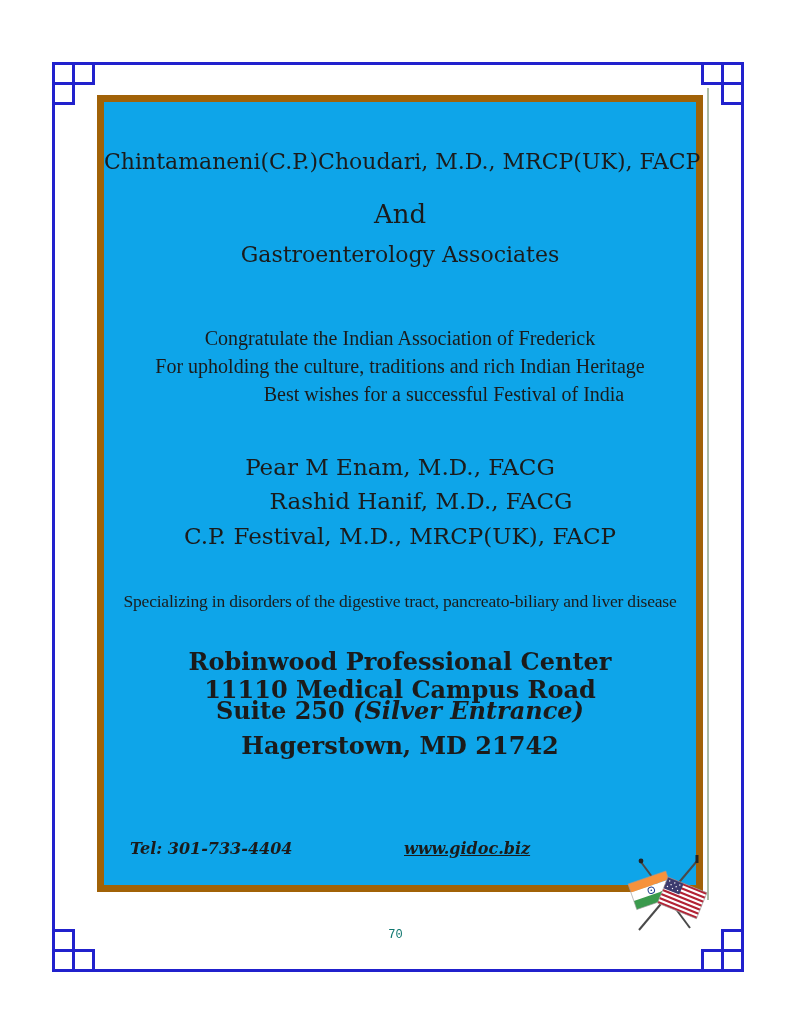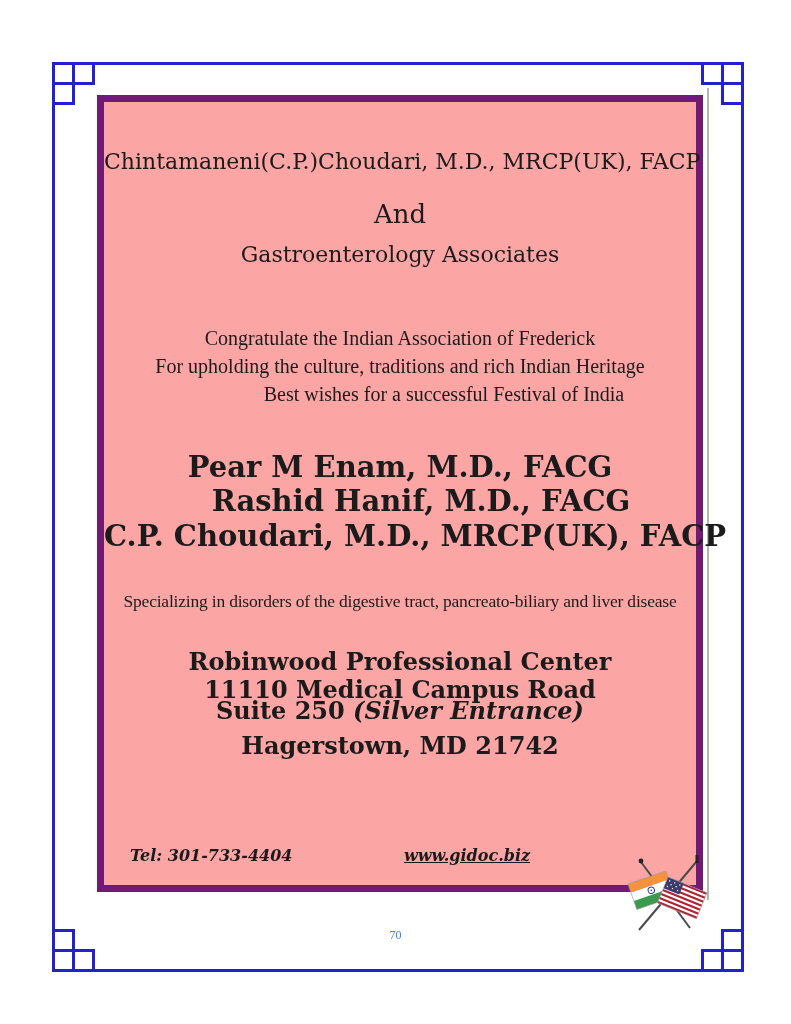"Chintamaneni(C.P.)Choudari, M.D.," .black-box { background: #fca5a5 -> #0ea5e9; border: 7px solid #701a75 -> 7px solid #a16207 }
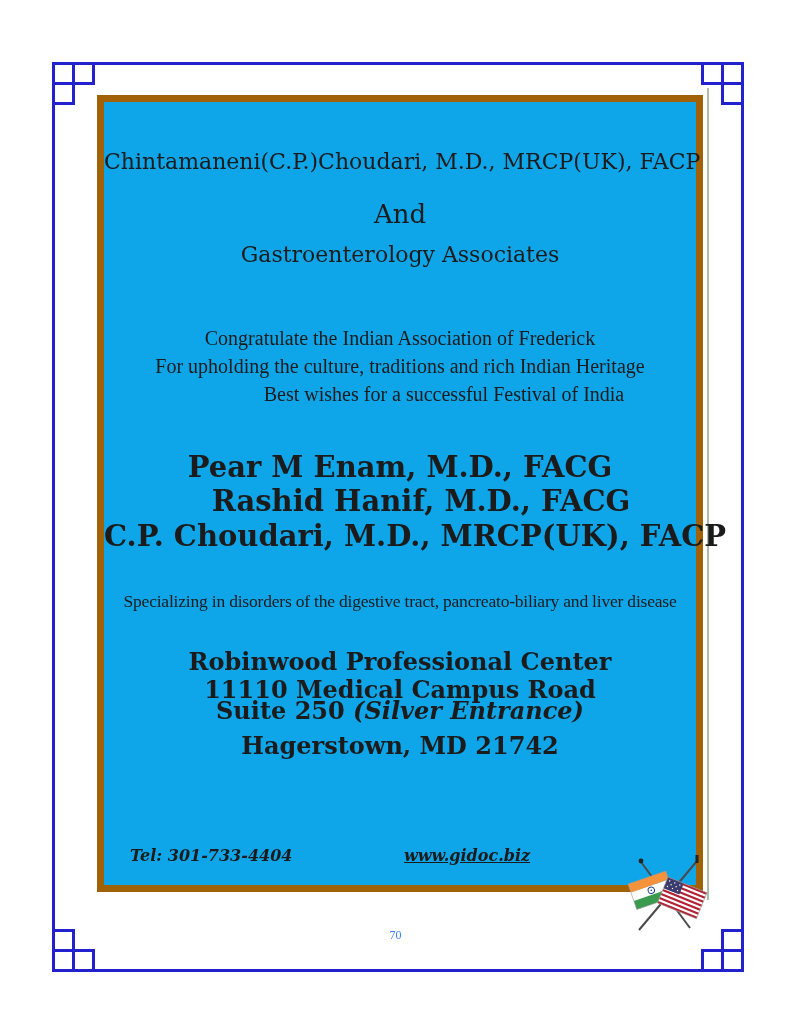"Pear M Enam, M.D., FACG" .doc { font-size: 29px -> 23px; font-weight: bold -> none }
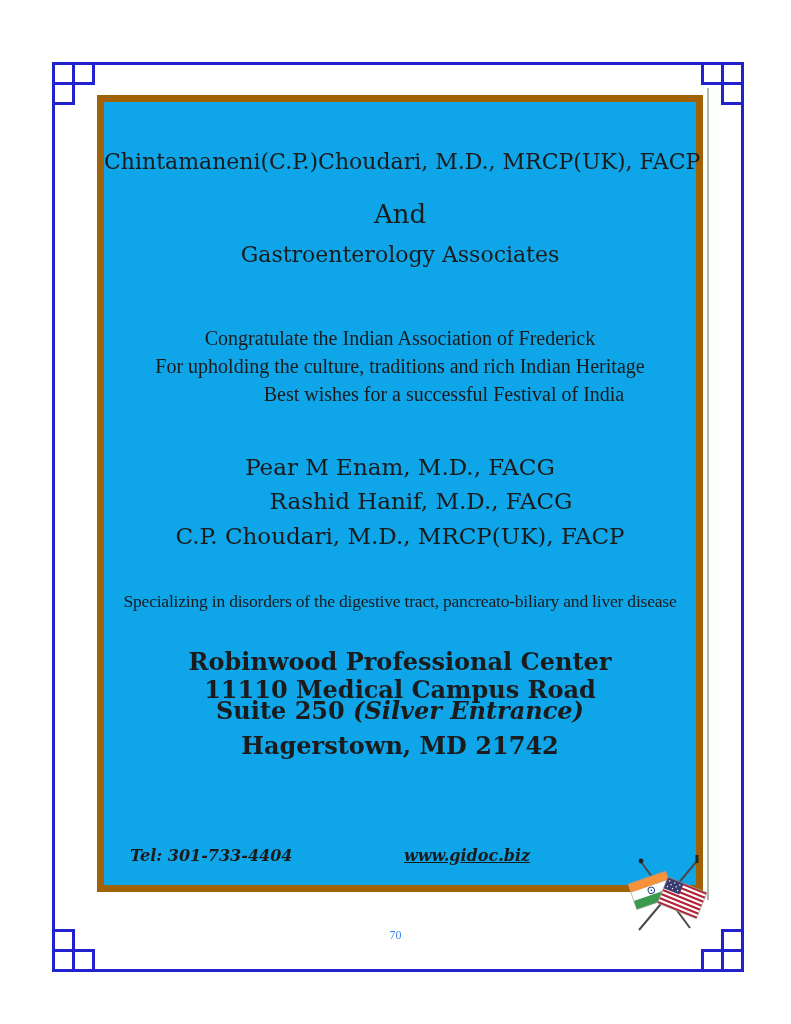"C.P. Choudari, M.D., MRCP(UK), FACP" div.line { text: Choudari -> Festival }
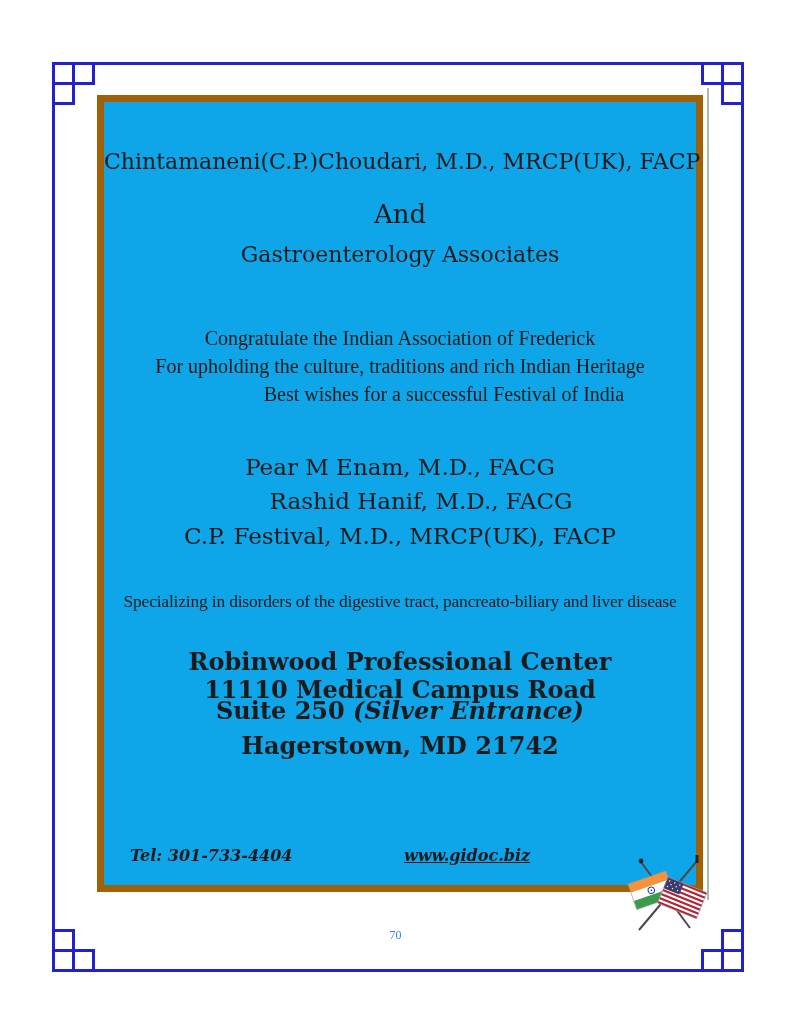"Tel: 301-733-4404" .contact-row { margin-top: 7px -> none }
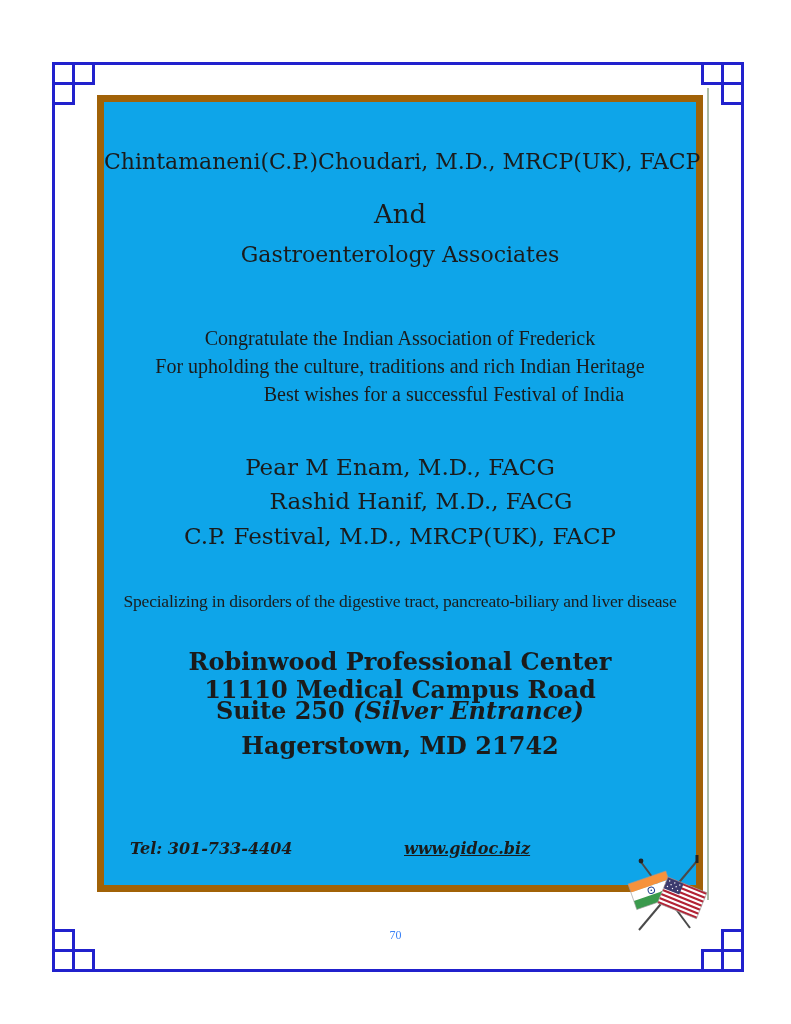"70" .page-number { color: #3b82f6 -> #0f766e; font-family: Liberation Serif, serif -> Liberation Mono, monospace }
